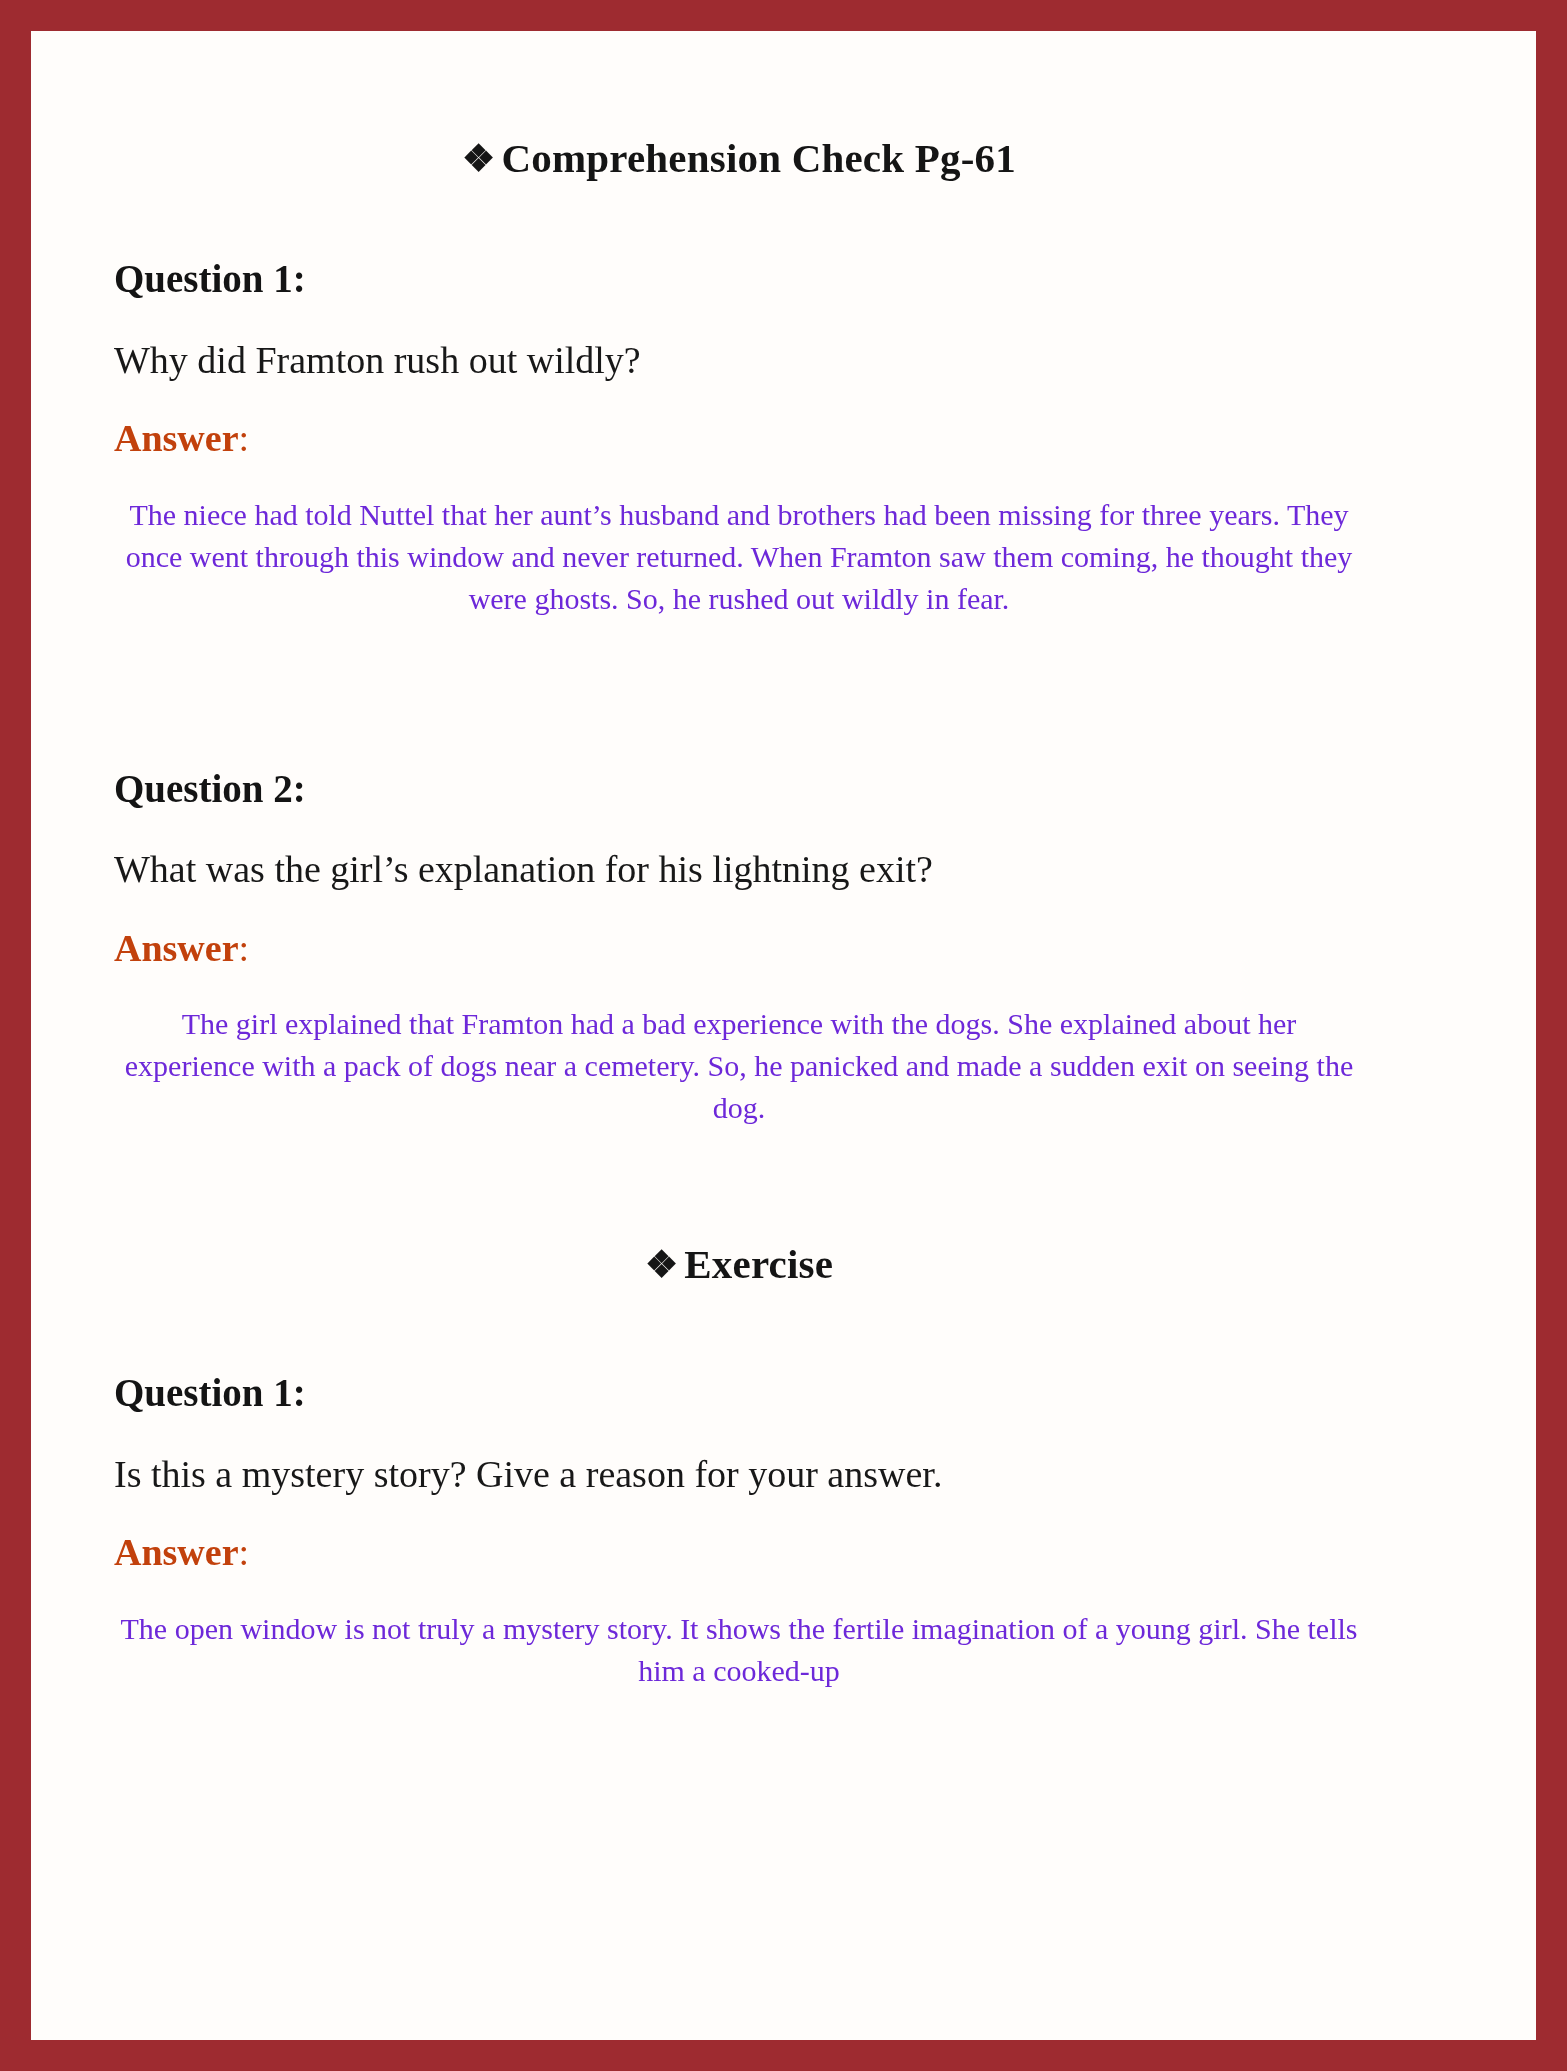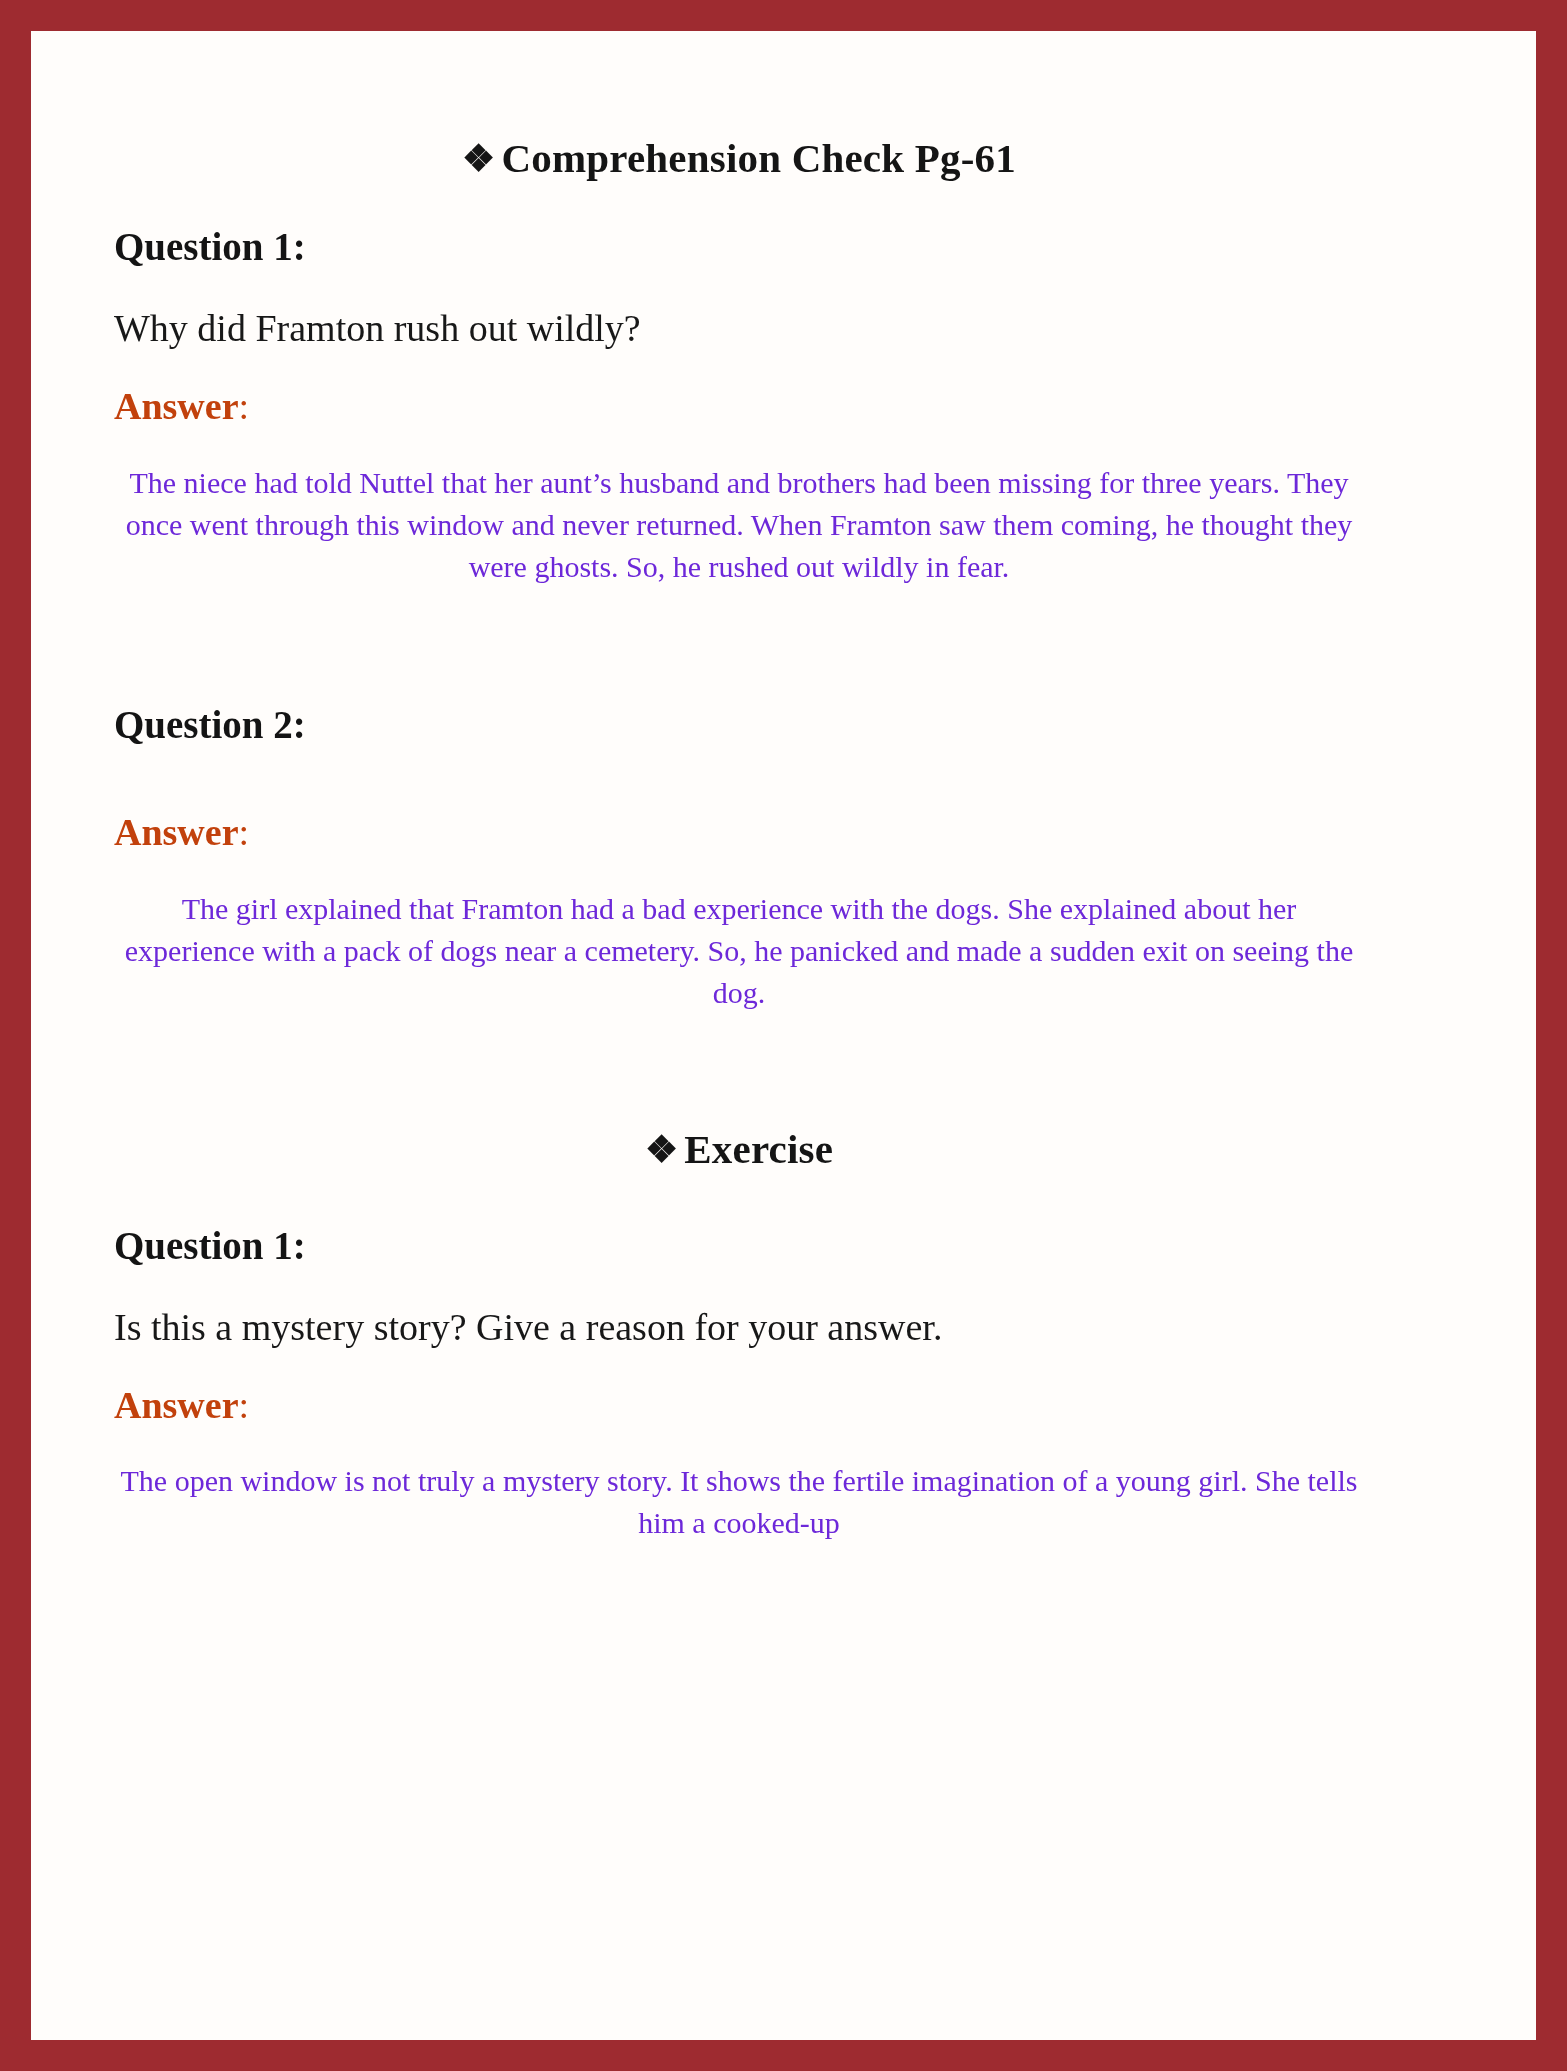"Question 1:" .qlabel { margin-top: none -> 32px }
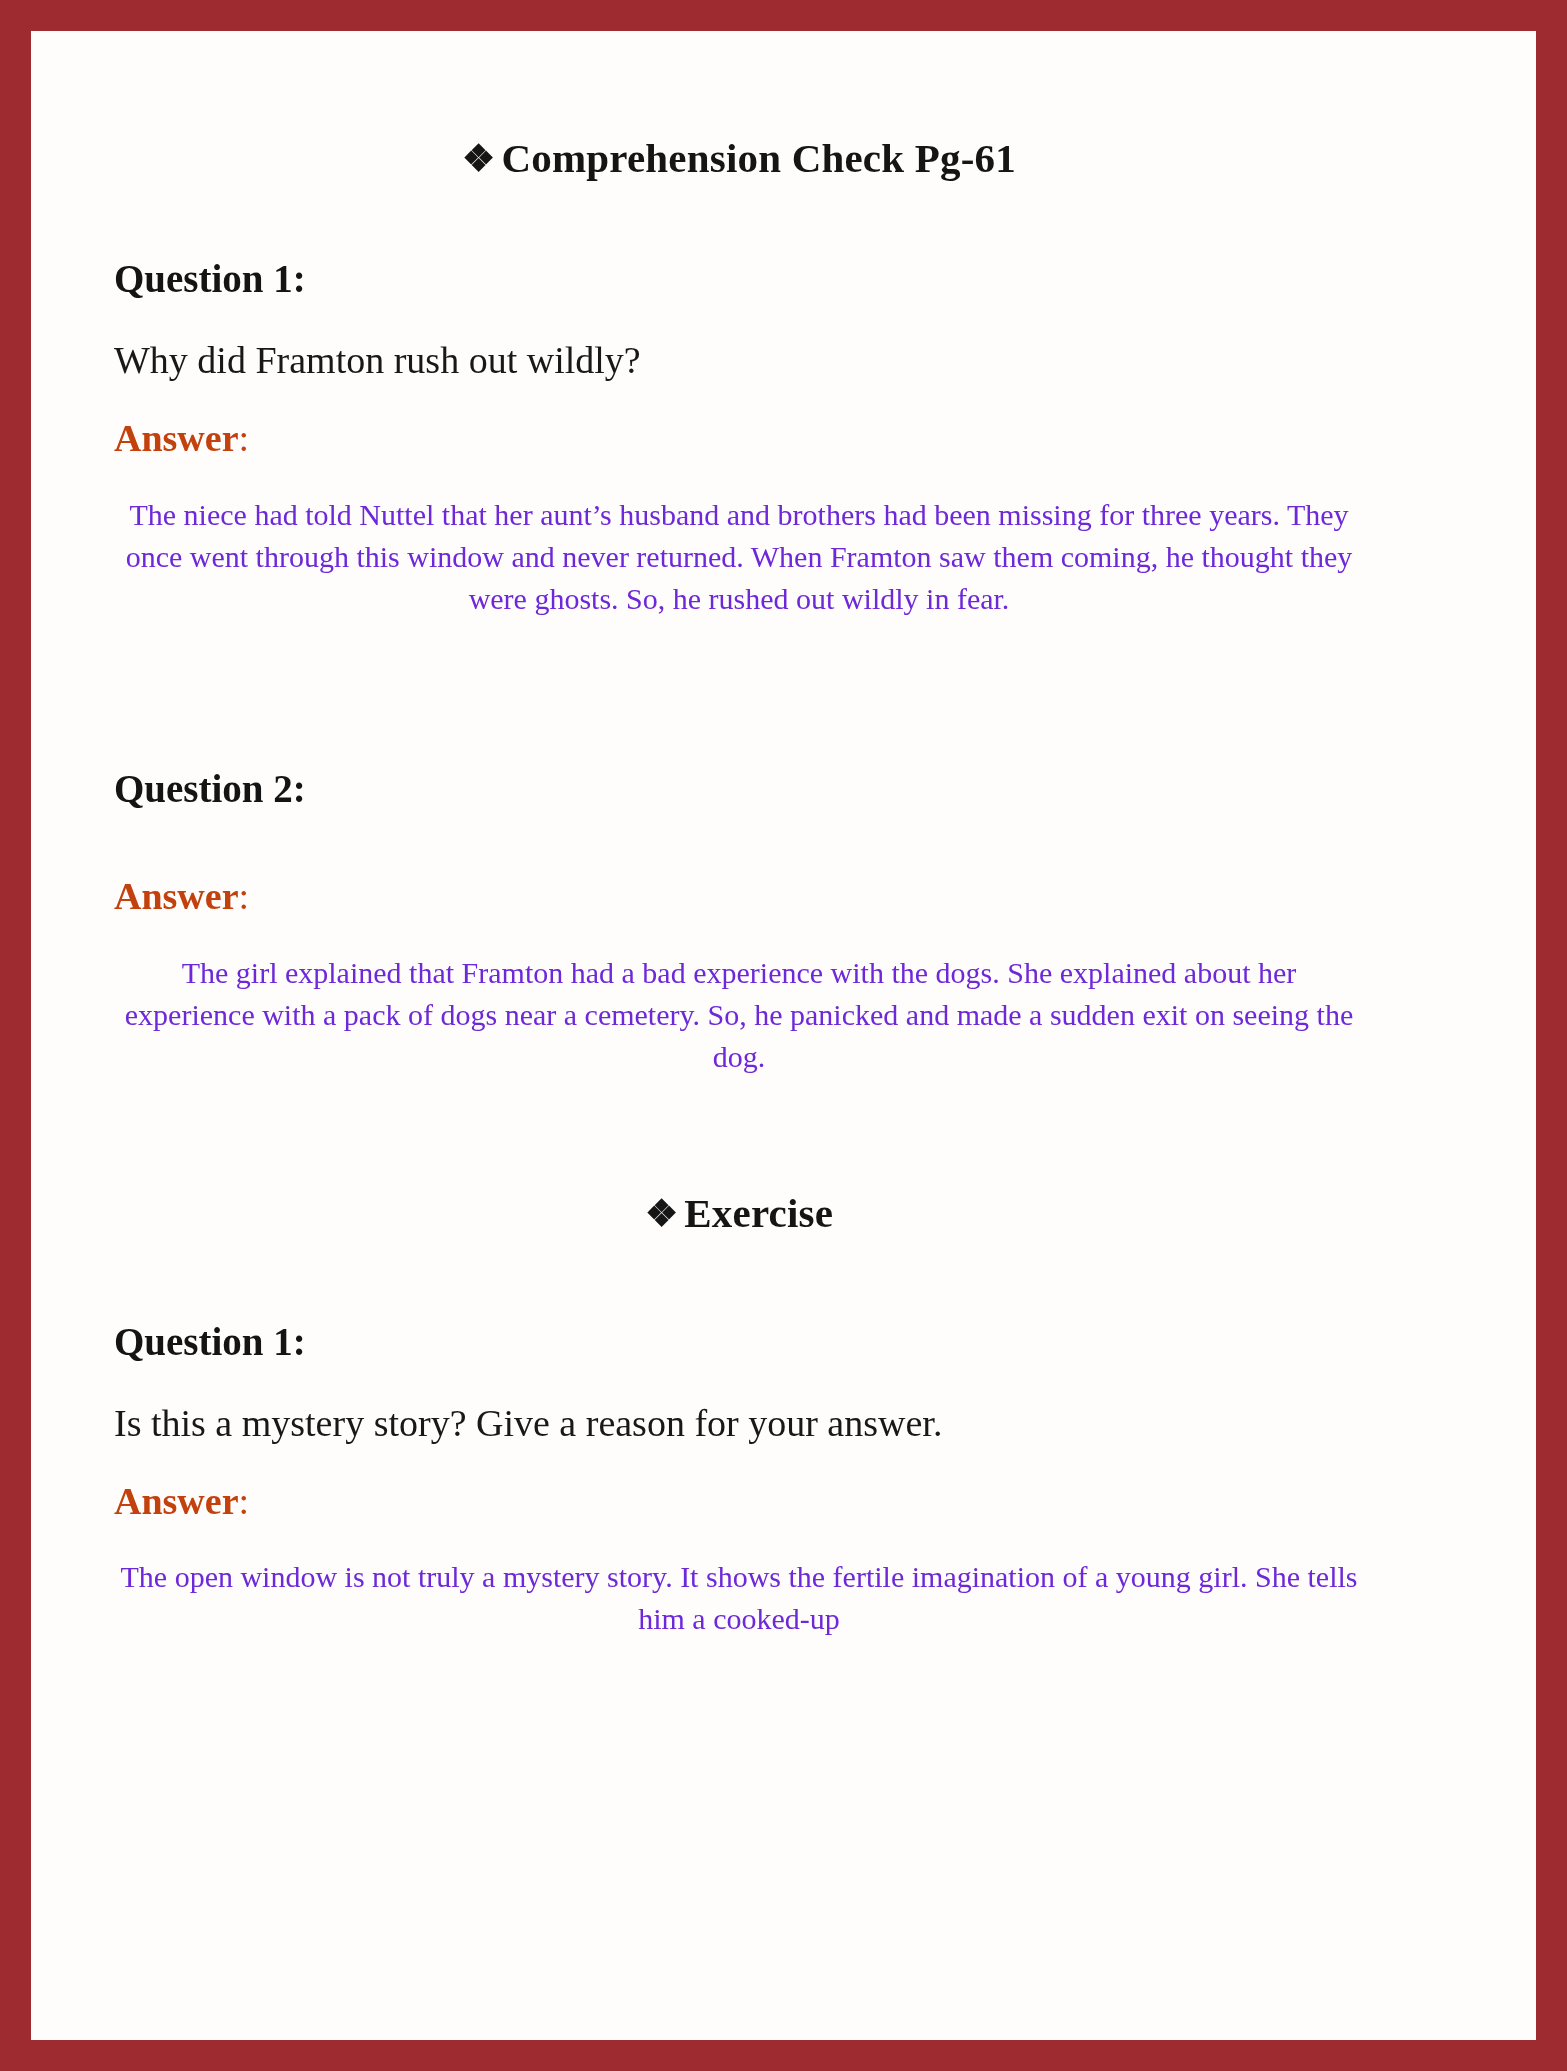"What was the girl’s explanation" div.qtext { html: none -> <div>What was the girl’s explanation for his lightning exit?</div> }
